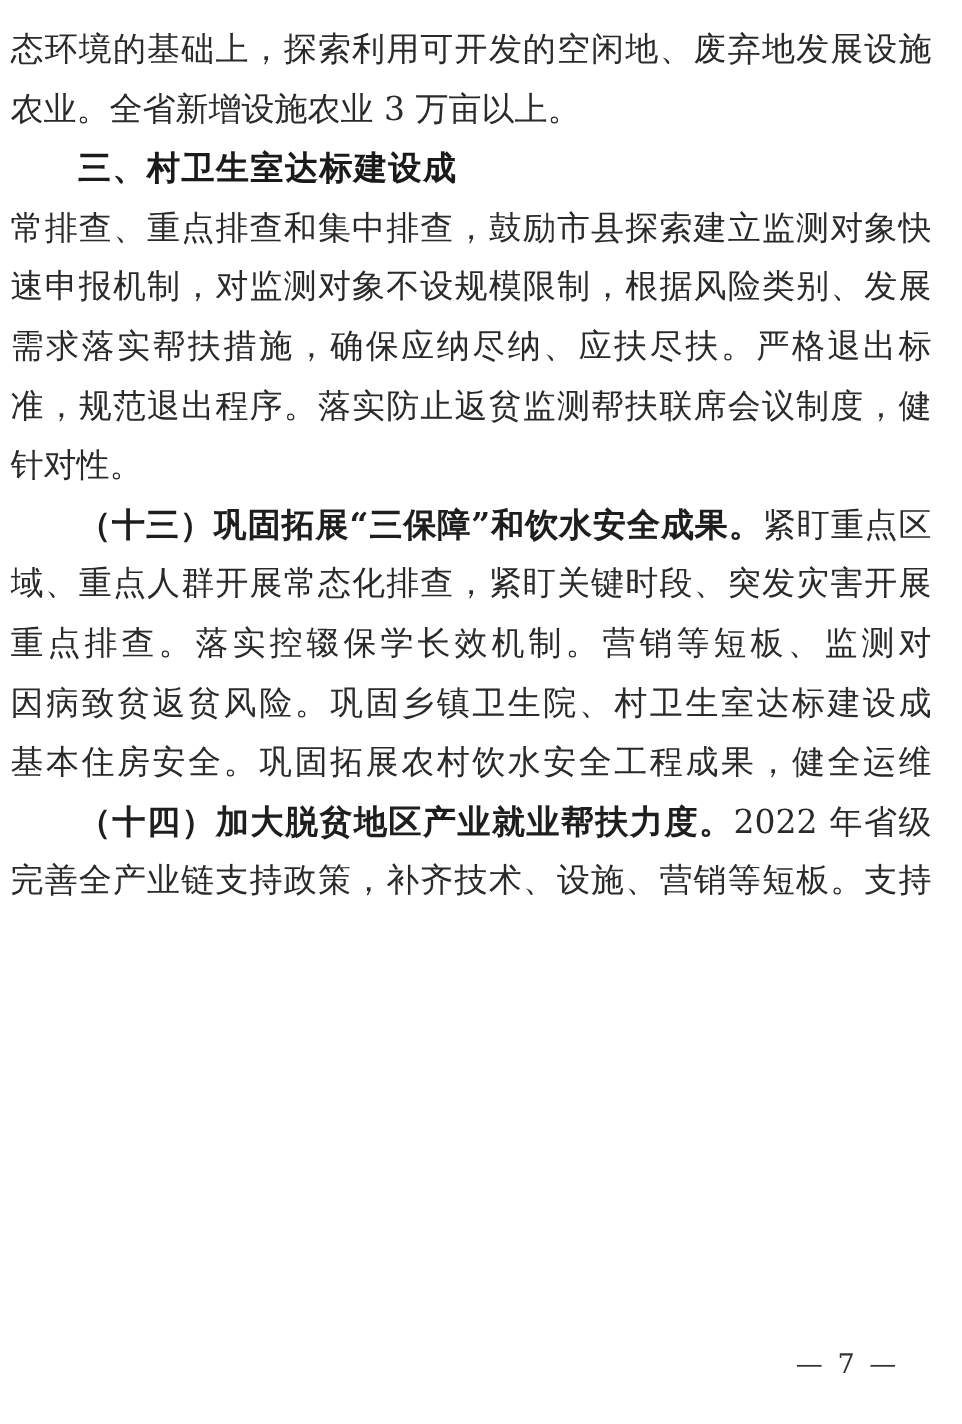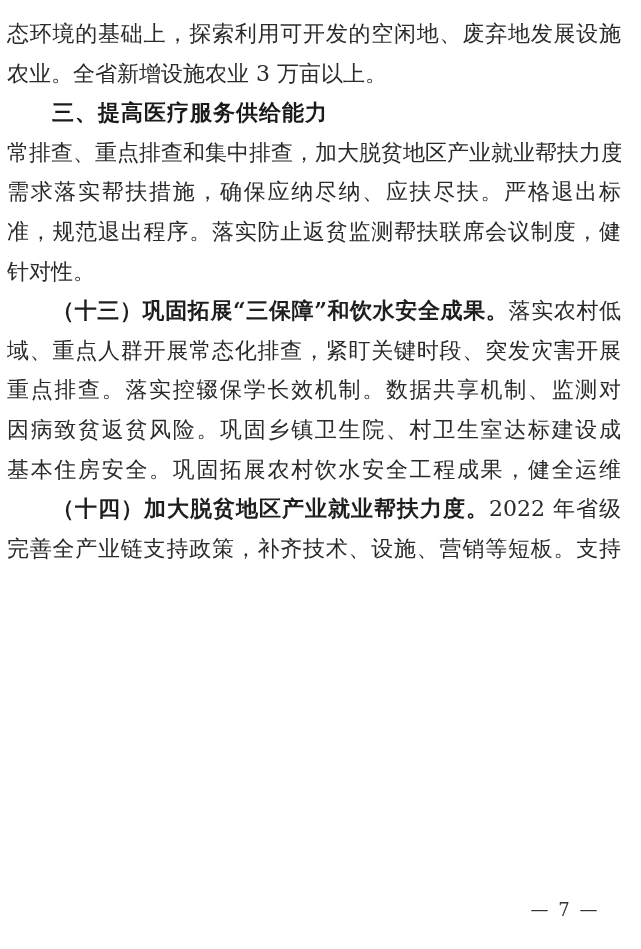"三、提高医疗服务供给能力" span.line { text: 提高医疗服务供给能力 -> 村卫生室达标建设成 }
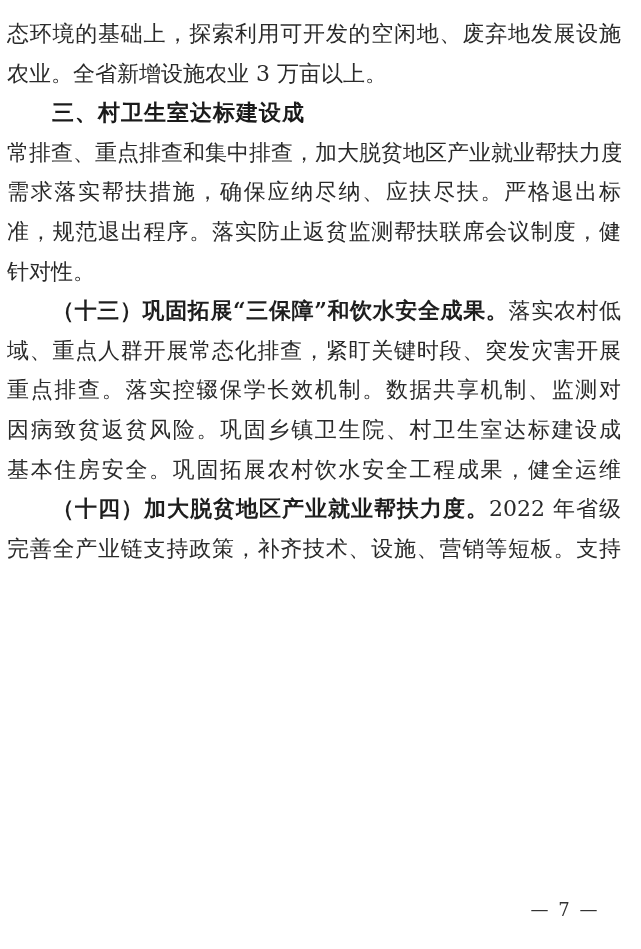"常排查、重点排查和集中排查，加大脱贫地区产业就业帮扶力度" span.line { text: 加大脱贫地区产业就业帮扶力度 -> 鼓励市县探索建立监测对象快 }
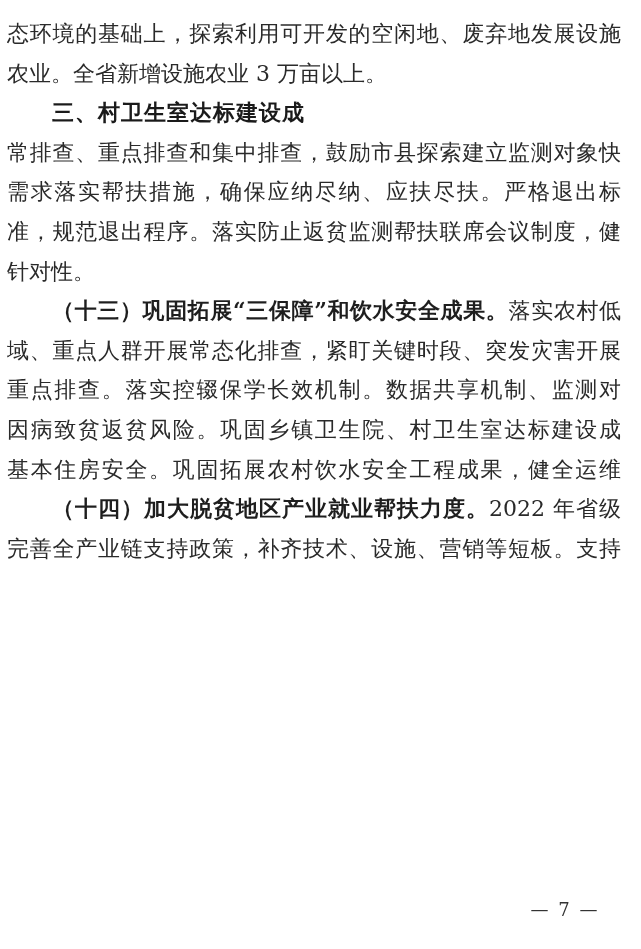"速申报机制，对监测对象不设规模限制，根据风险类别、发展" span.line { html: none -> <span>速申报机制，对监测对象不设规模限制，根据风险类别、发展</span> }
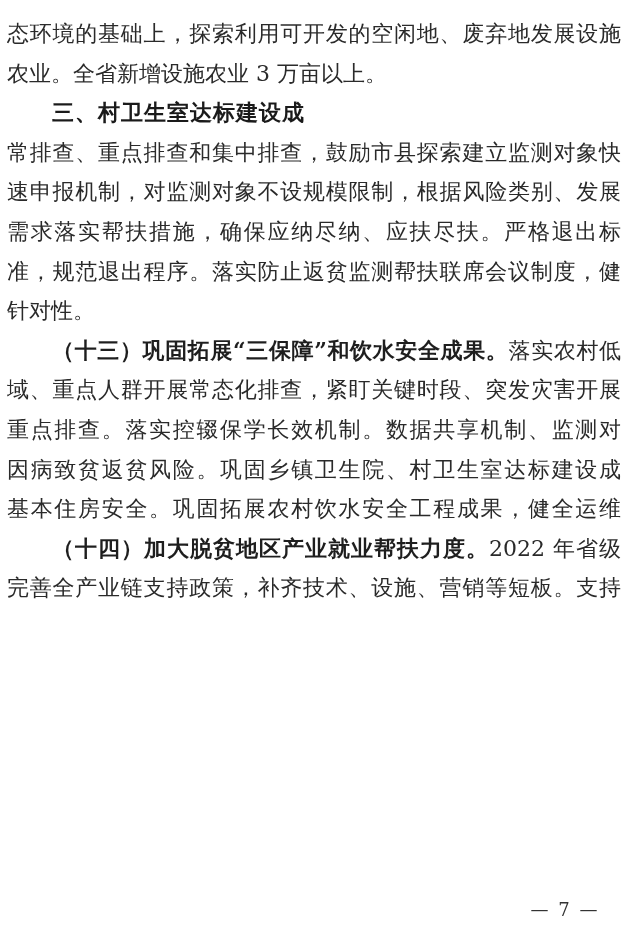"落实农村低" span { text: 落实农村低 -> 紧盯重点区 }
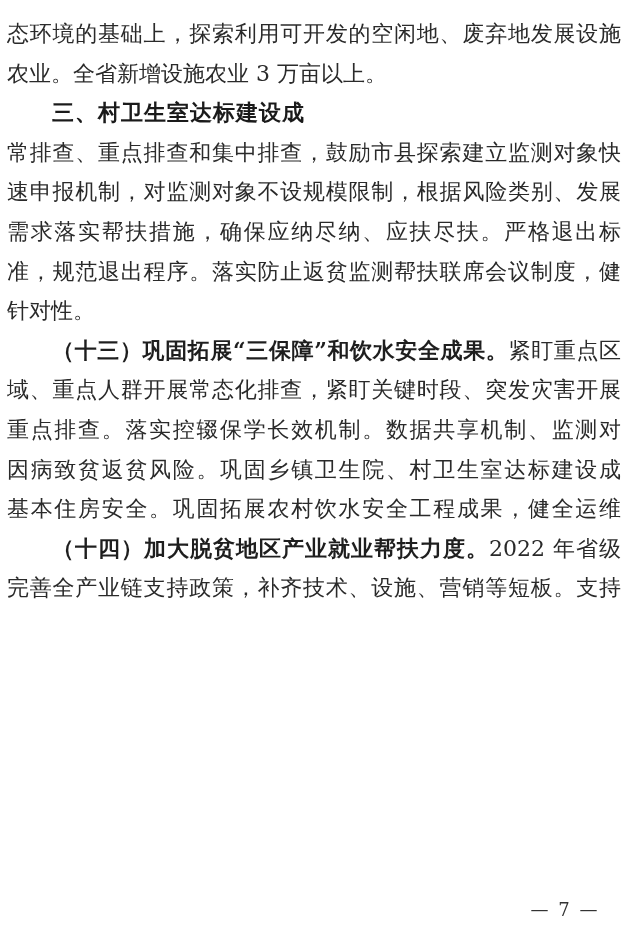"重点排查。落实控辍保学长效机制。数据共享机制、监测对" span.line { text: 数据共享机制 -> 营销等短板 }
